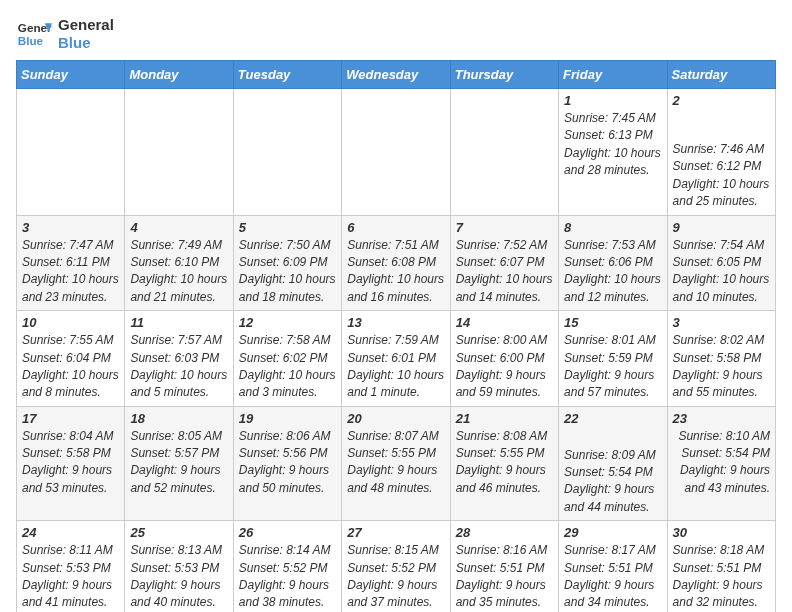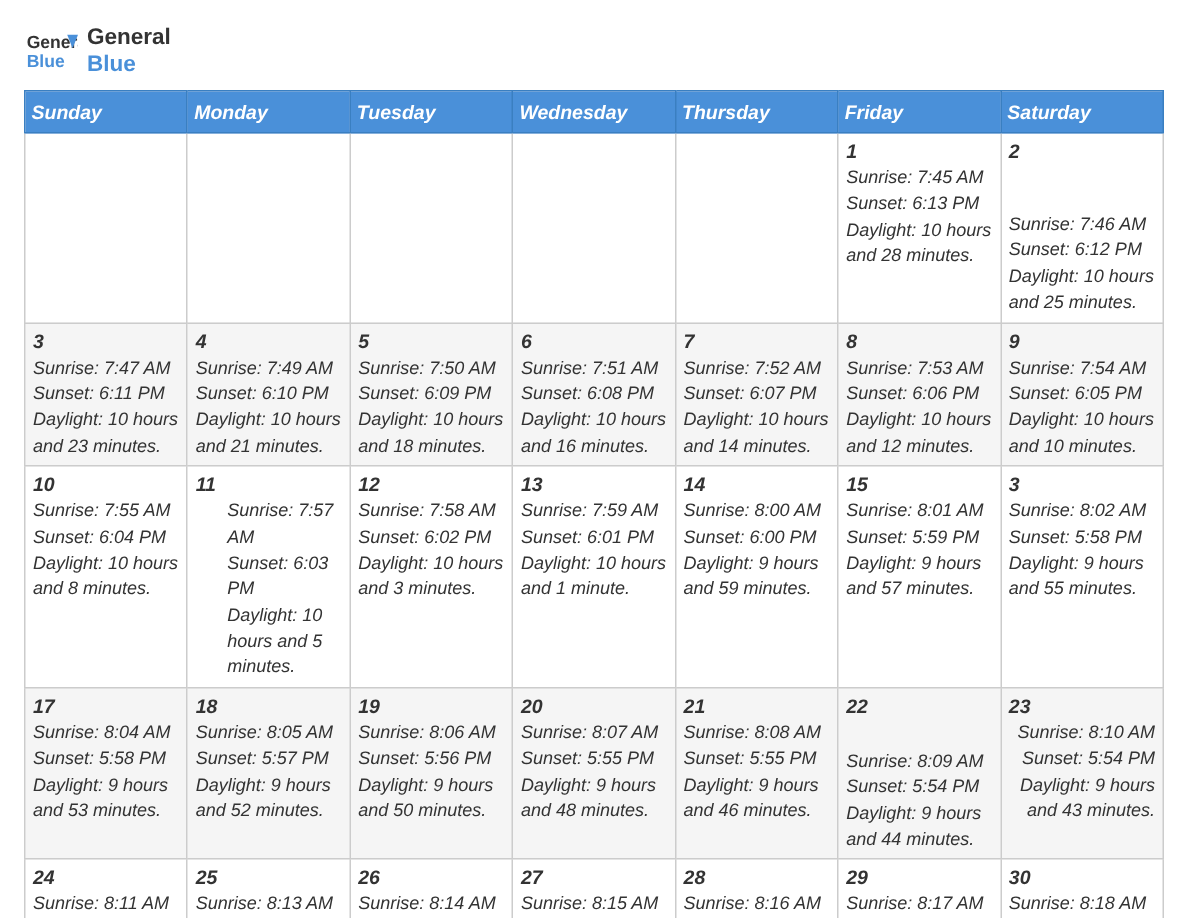"Sunrise: 7:57 AM" div.day-info { margin-left: 21px -> none }
